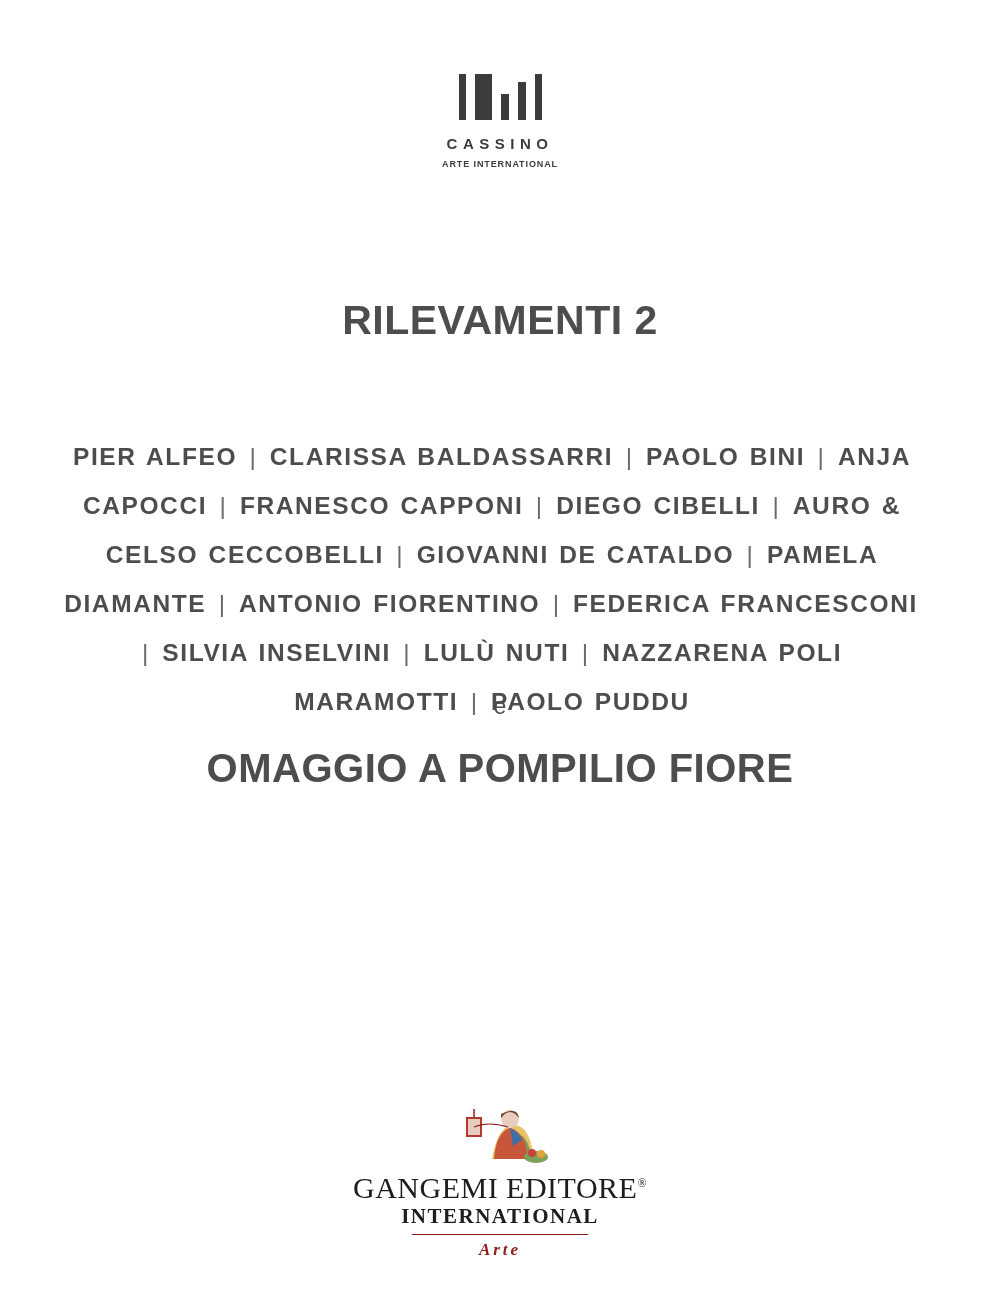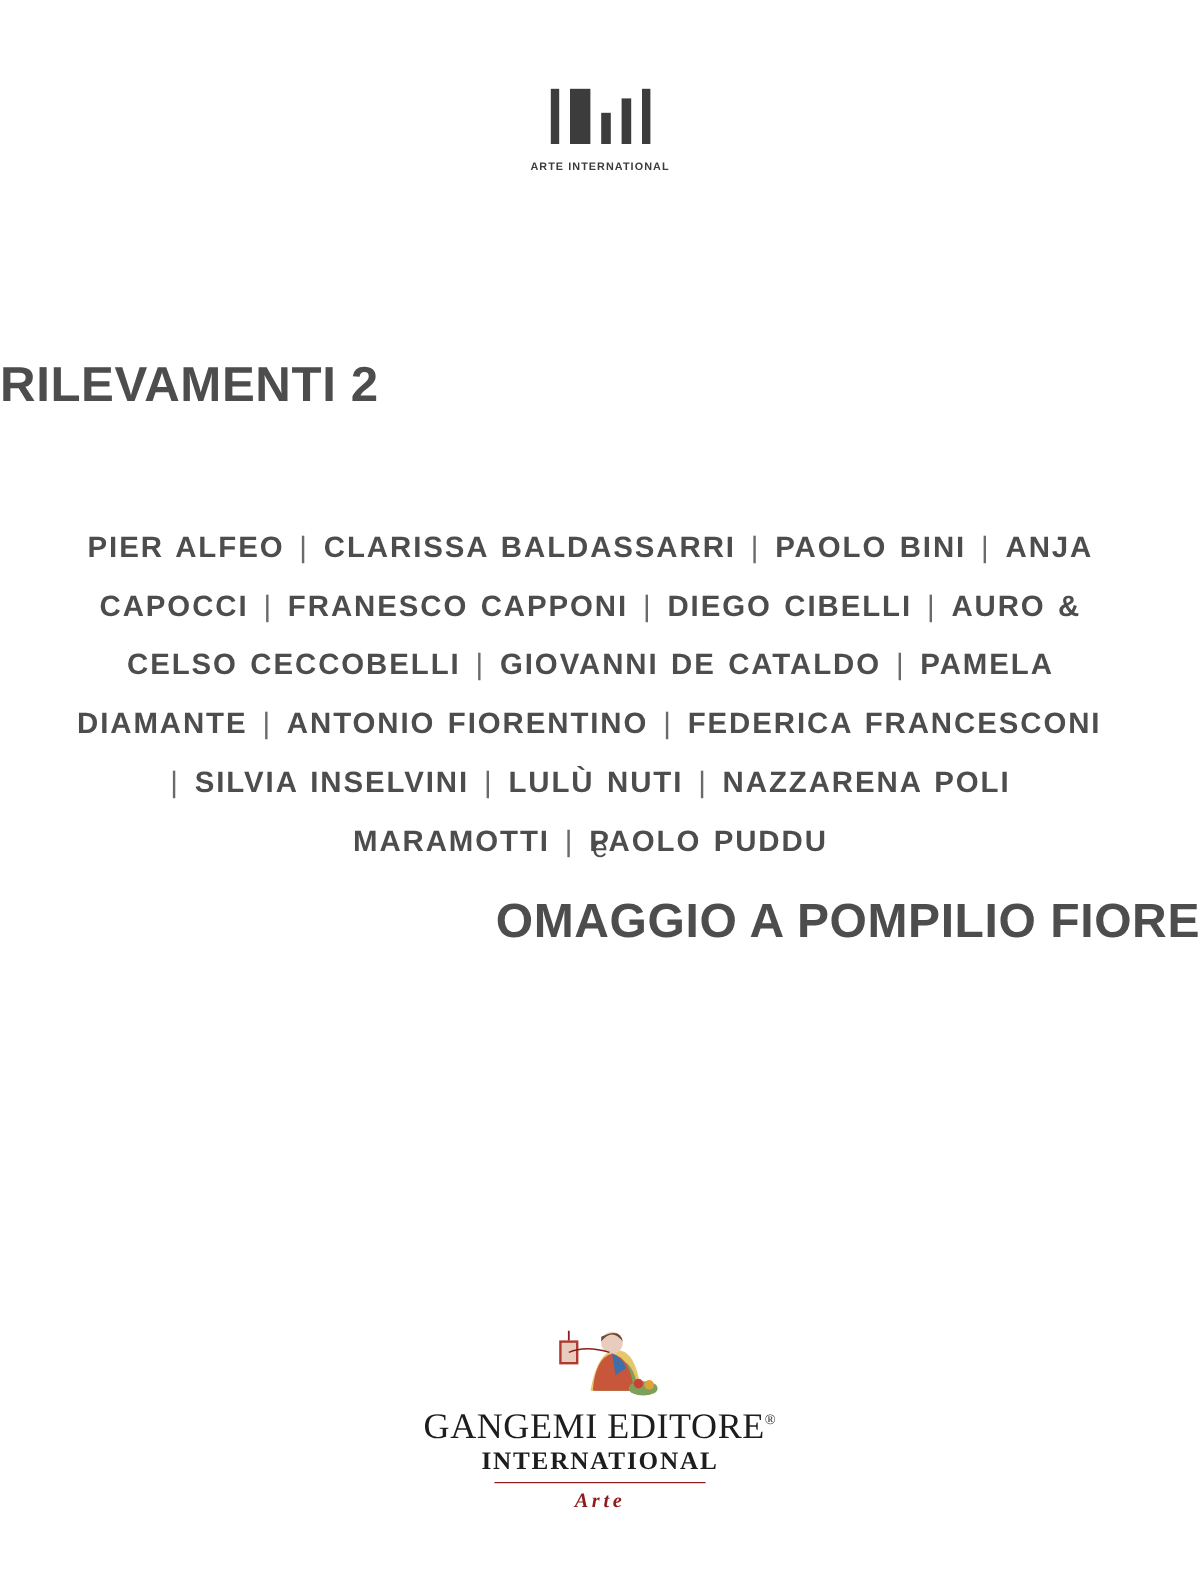"CASSINO" div.logo-line1 { html: none -> <div>CASSINO</div> }
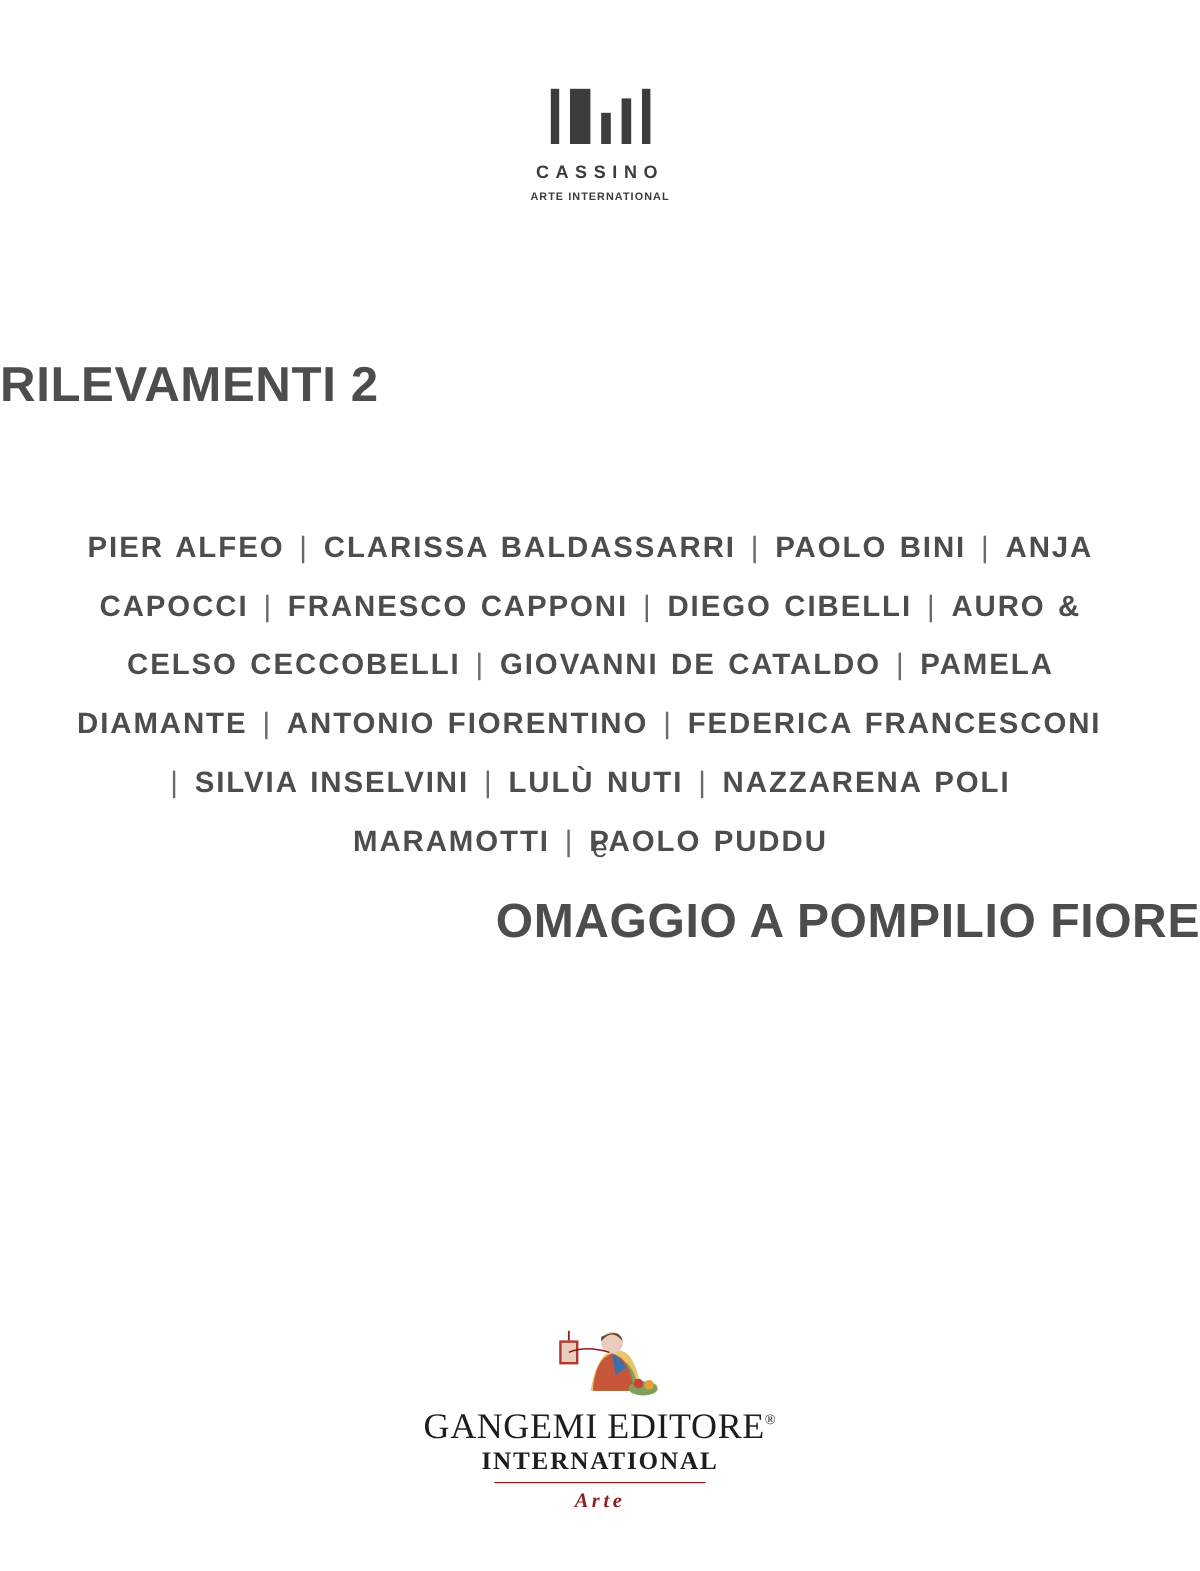"RILEVAMENTI 2" .main-title { text-align: none -> center }
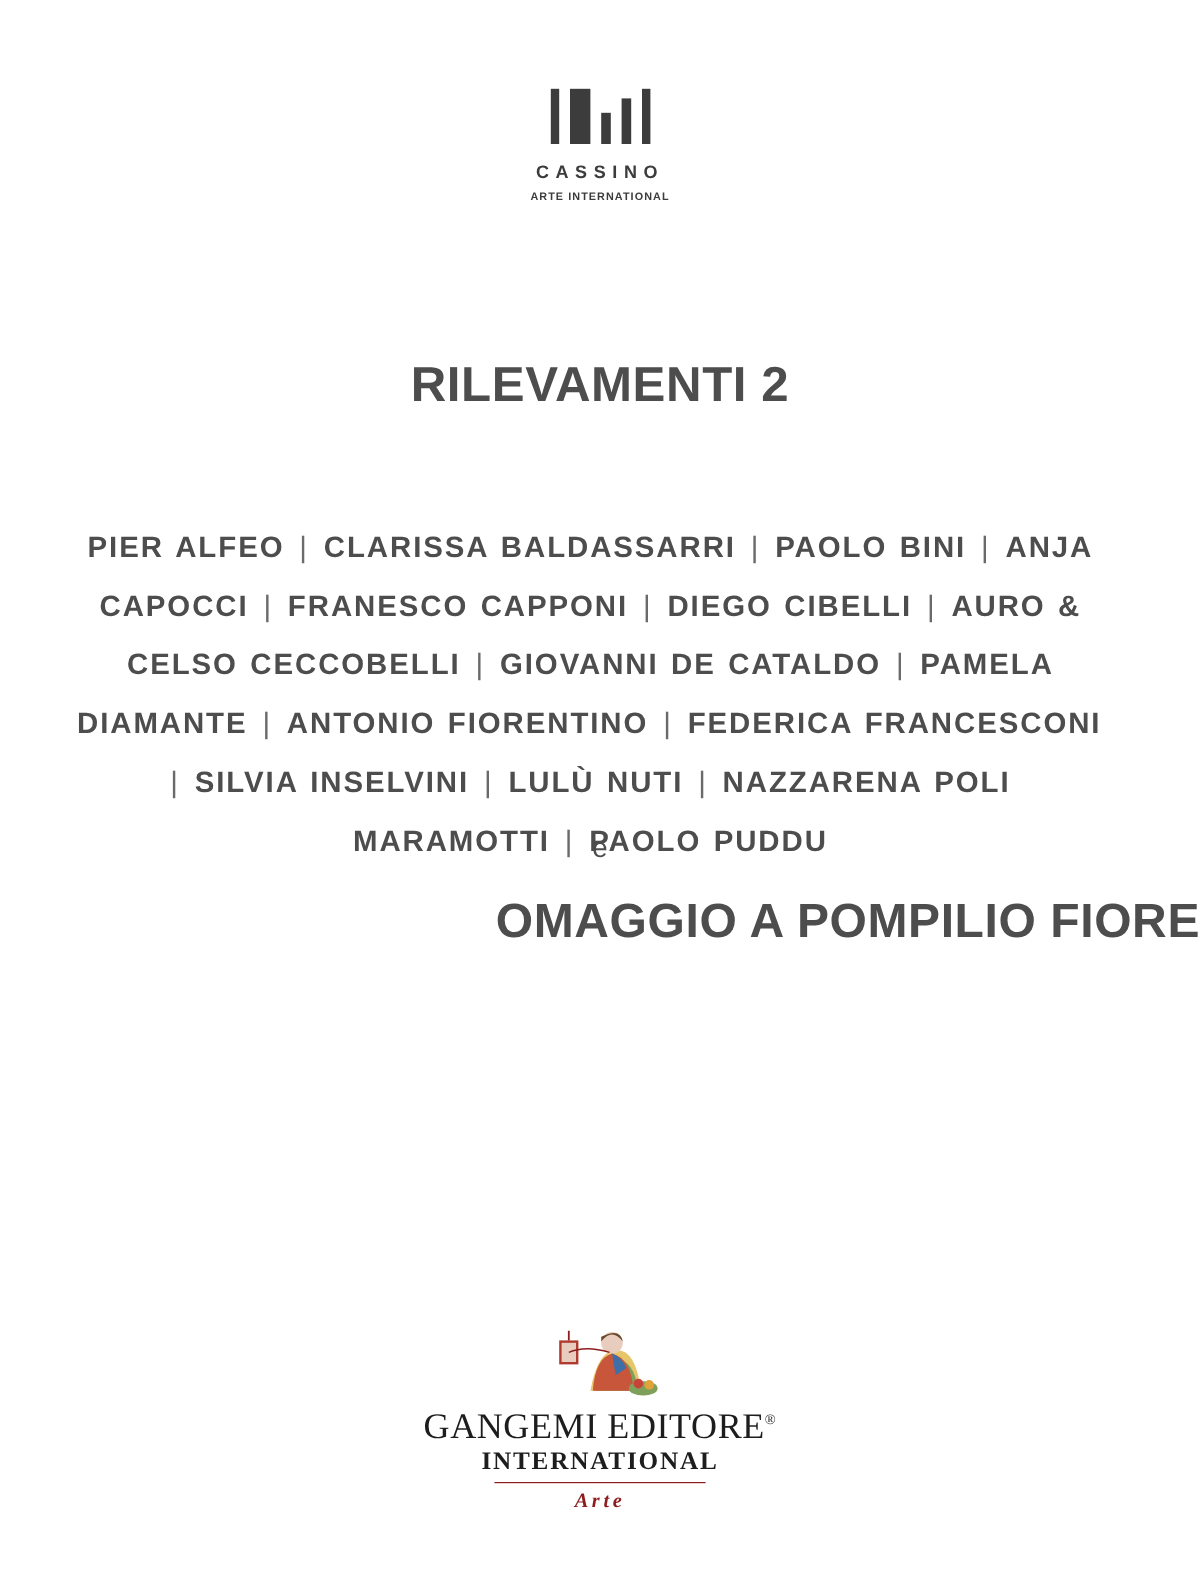"OMAGGIO A POMPILIO FIORE" .homage-title { text-align: right -> center }
